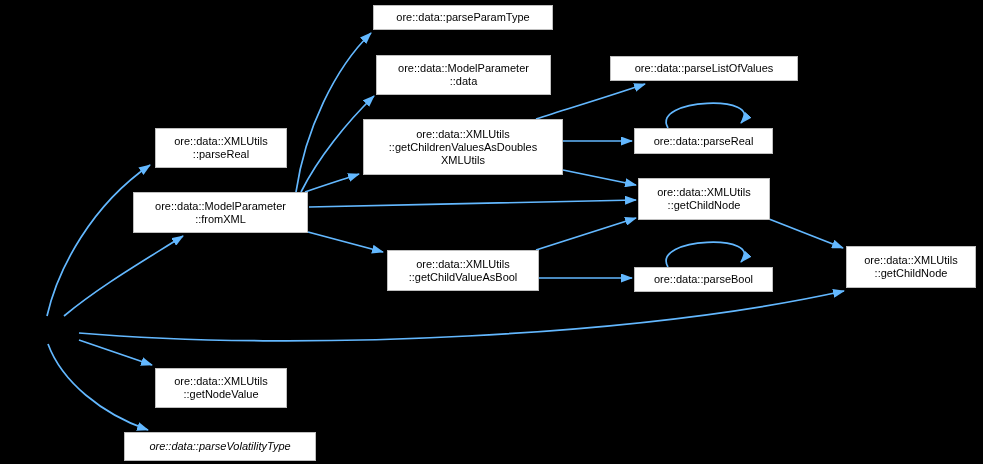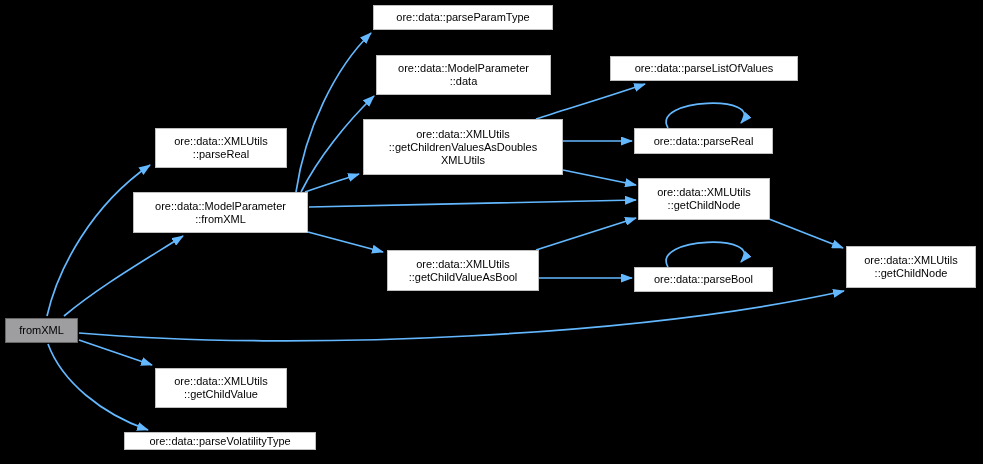"fromXML" div.node { html: <div> <span>fromXML</span> </div> -> none }
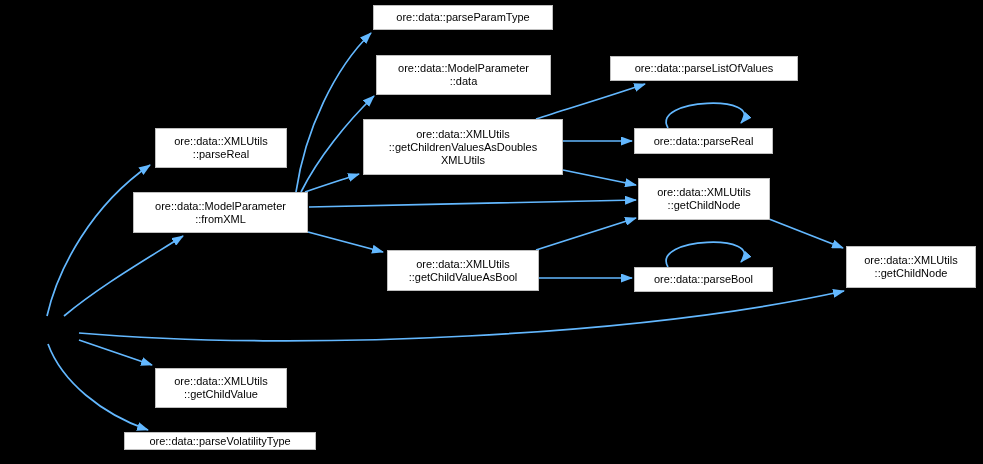"::getChildValue" span.line { text: ::getChildValue -> ::getNodeValue }
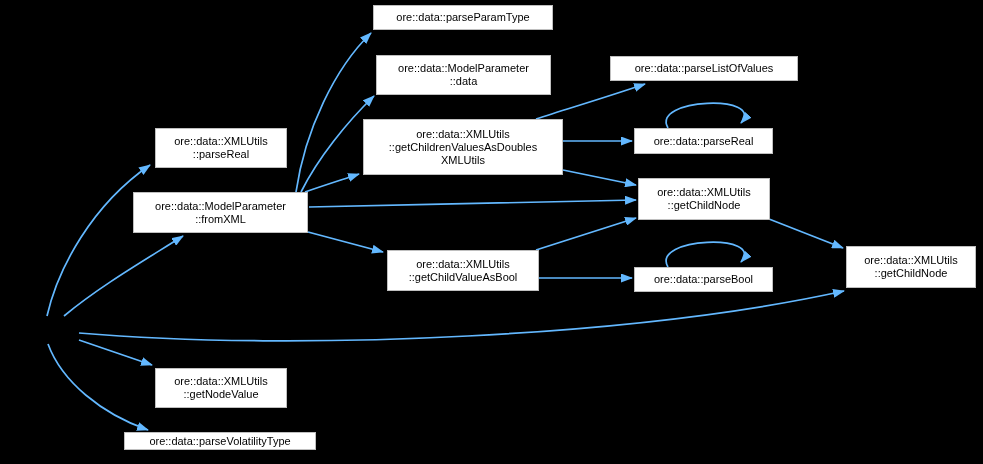"ore::data::parseVolatilityType" div.node { font-style: none -> italic; height: 18px -> 29px }
